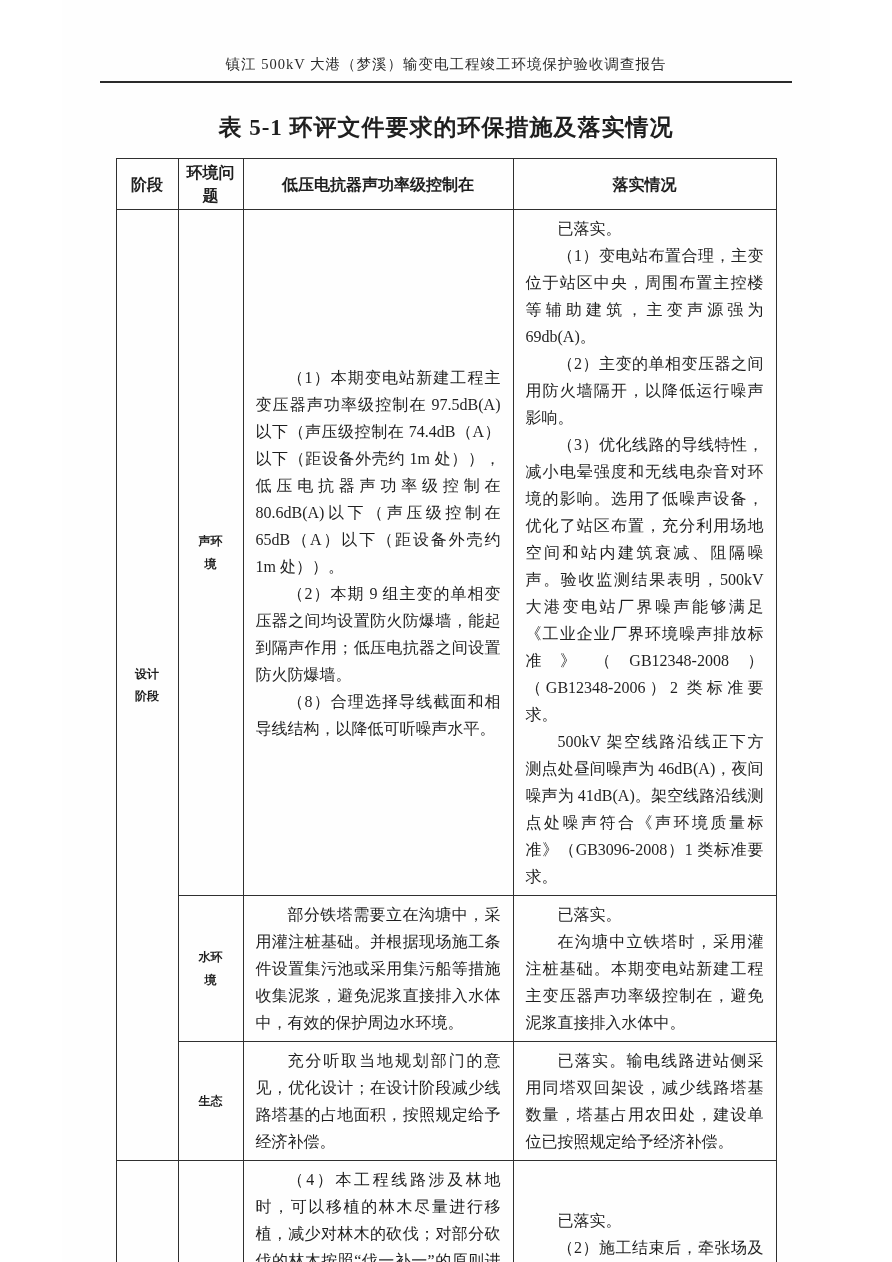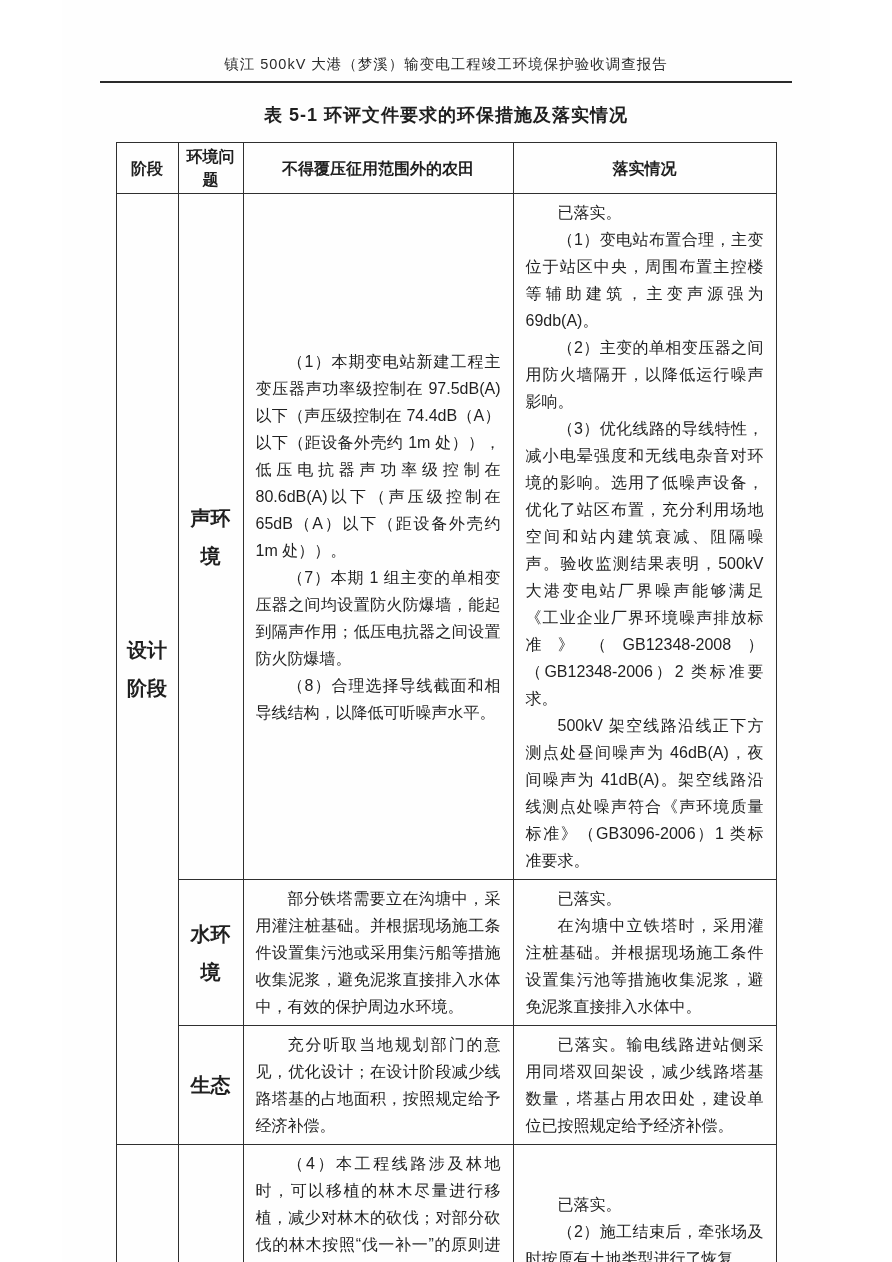"镇江 500kV 大港（梦溪）输变电工程竣工环境保护验收调查报告" .page { font-family: Liberation Sans, sans-serif -> Liberation Serif, serif }
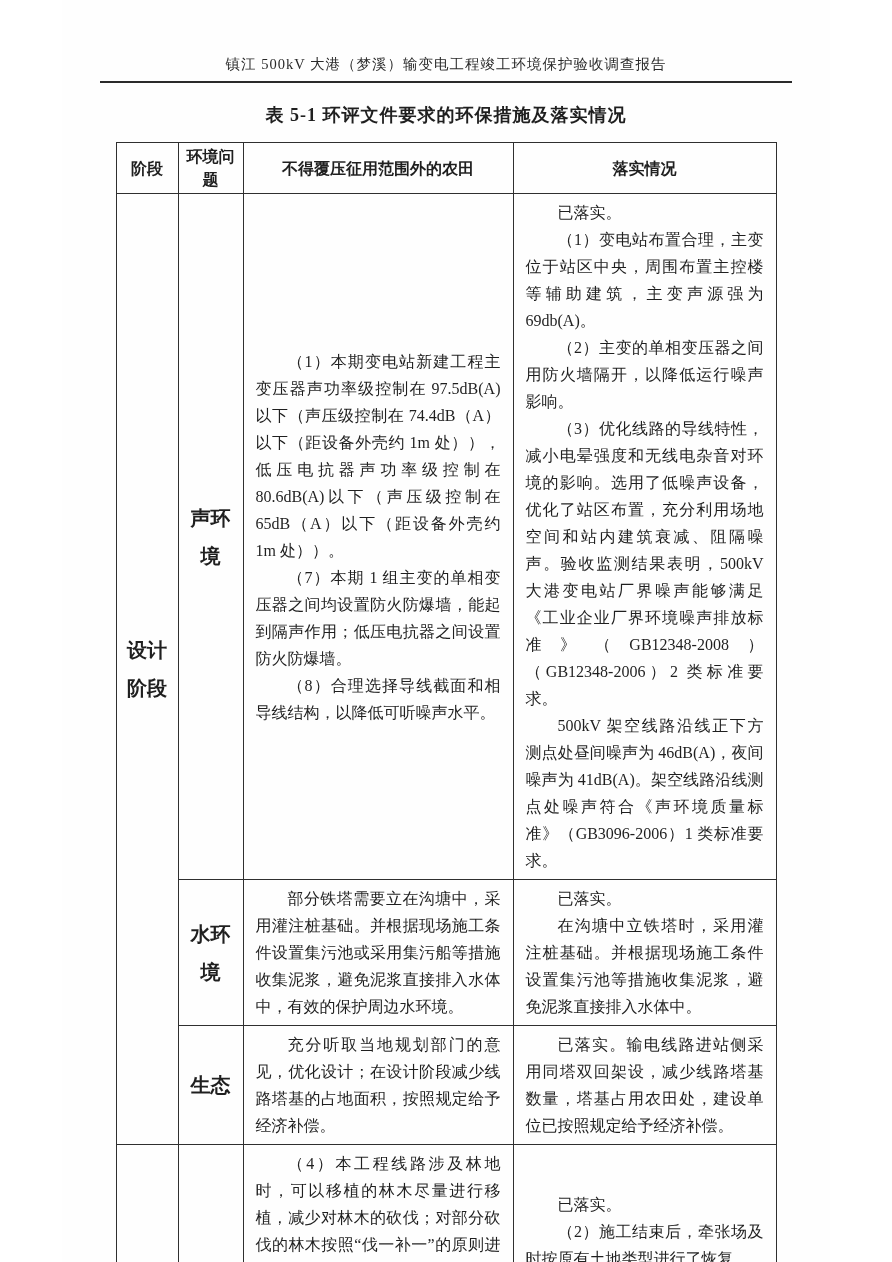"表 5-1 环评文件要求的环保措施及落实情况" .table-title { font-size: 18px -> 23px; margin-top: 20px -> 29px }
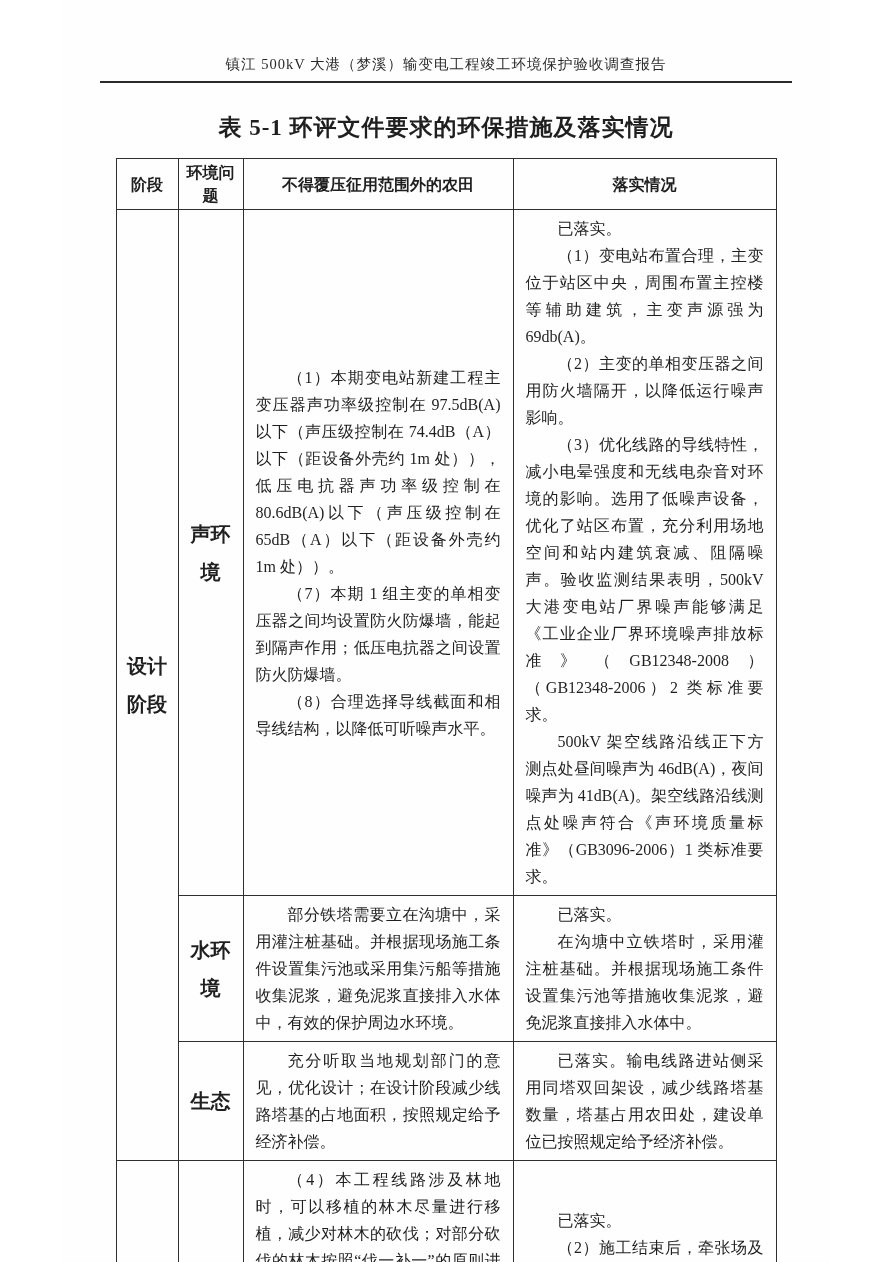"不得覆压征用范围外的农田" th { text: 不得覆压征用范围外的农田 -> 低压电抗器声功率级控制在 }
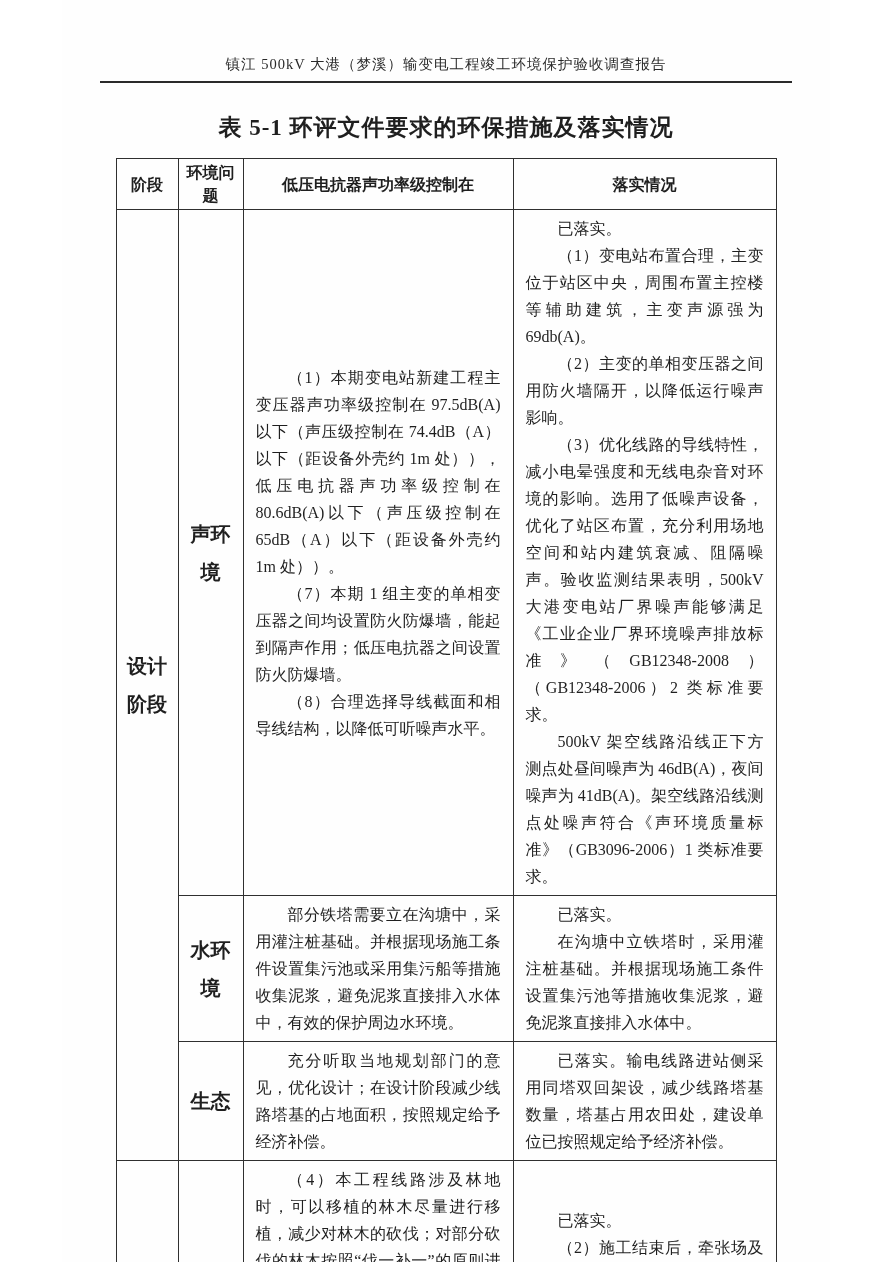"声环境" .stage-cell, .issue-cell { font-size: 20px -> 12px }
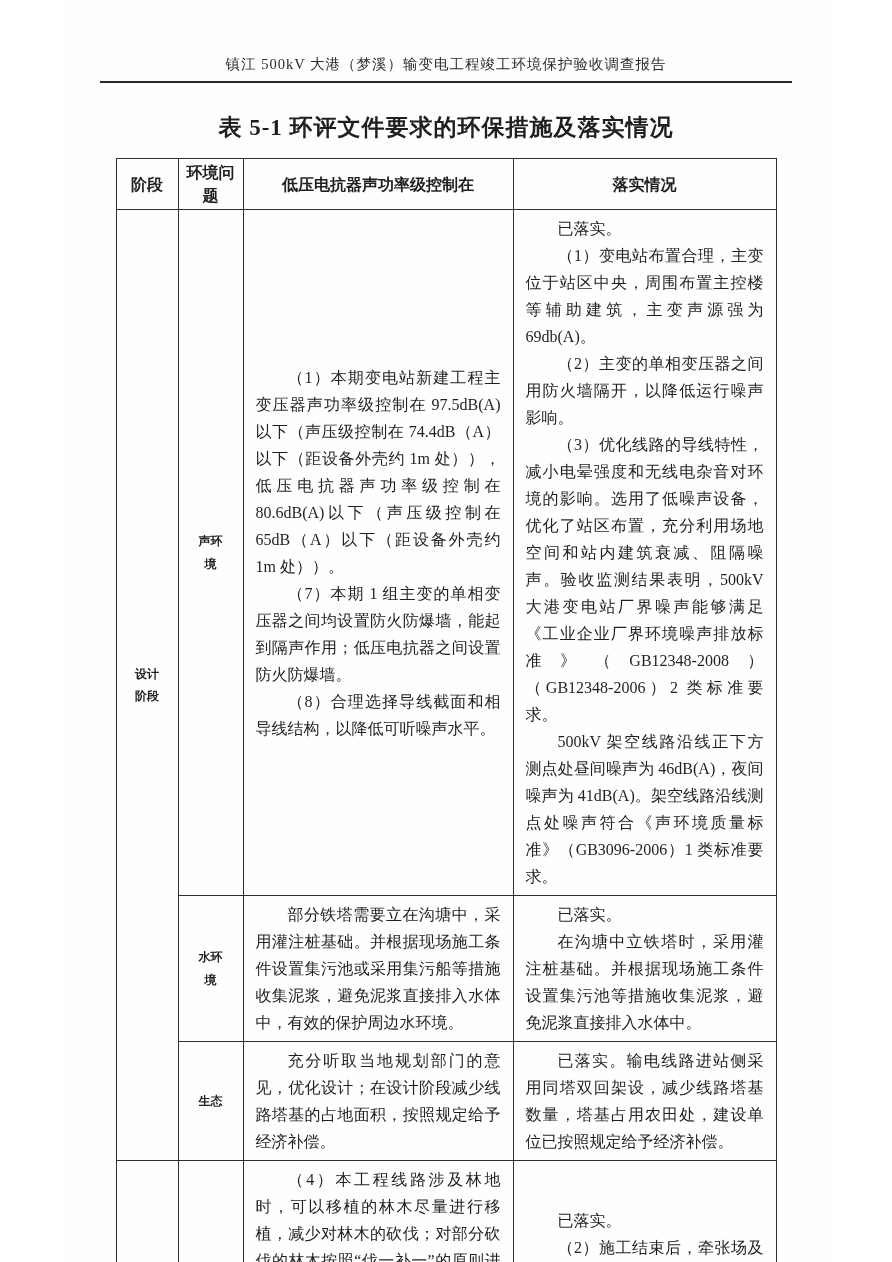"（7）本期 1" p { text: 7）本期 1 -> 2）本期 9 }
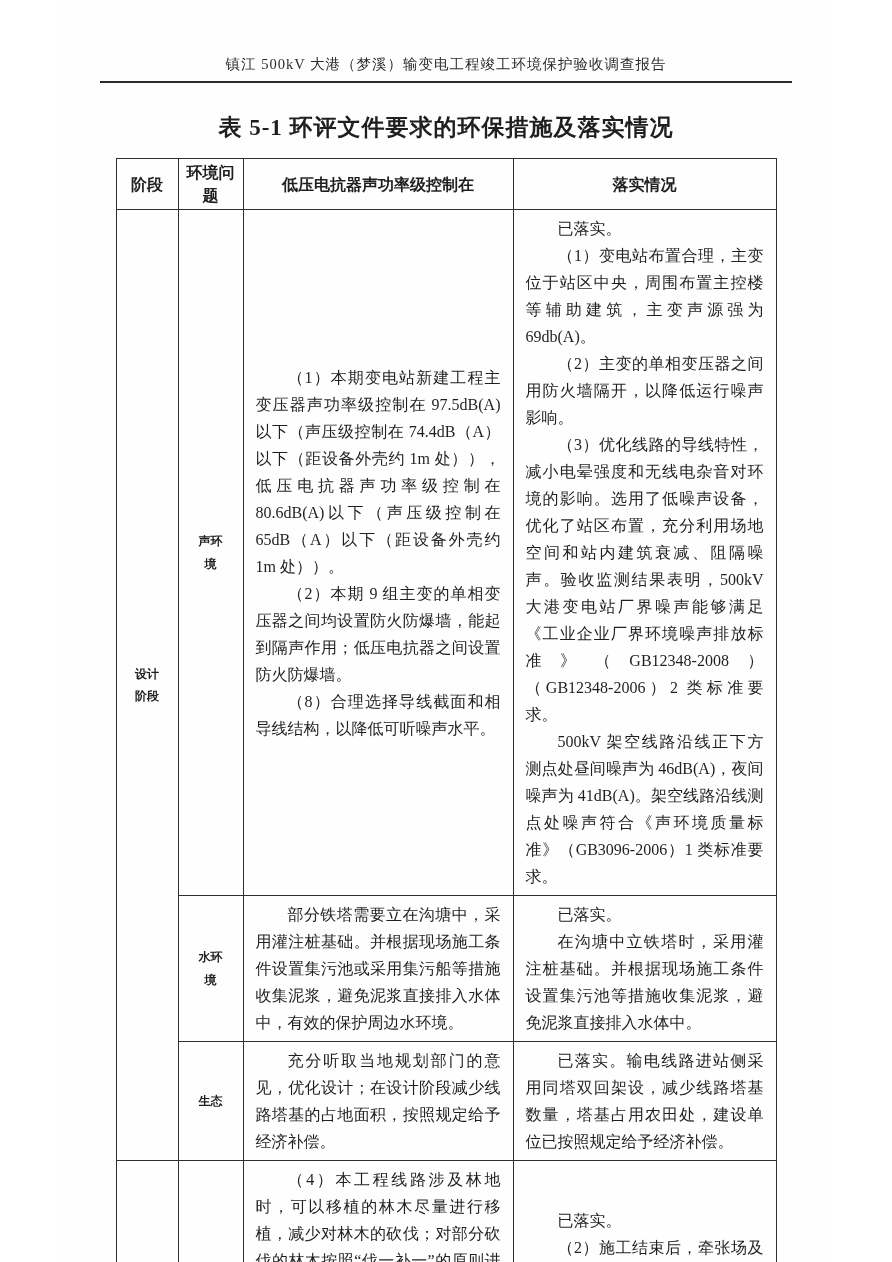"500kV 架空线路沿线正下方测点处昼间噪声为 46dB(A)，夜间噪声为" p { text: GB3096-2006 -> GB3096-2008 }
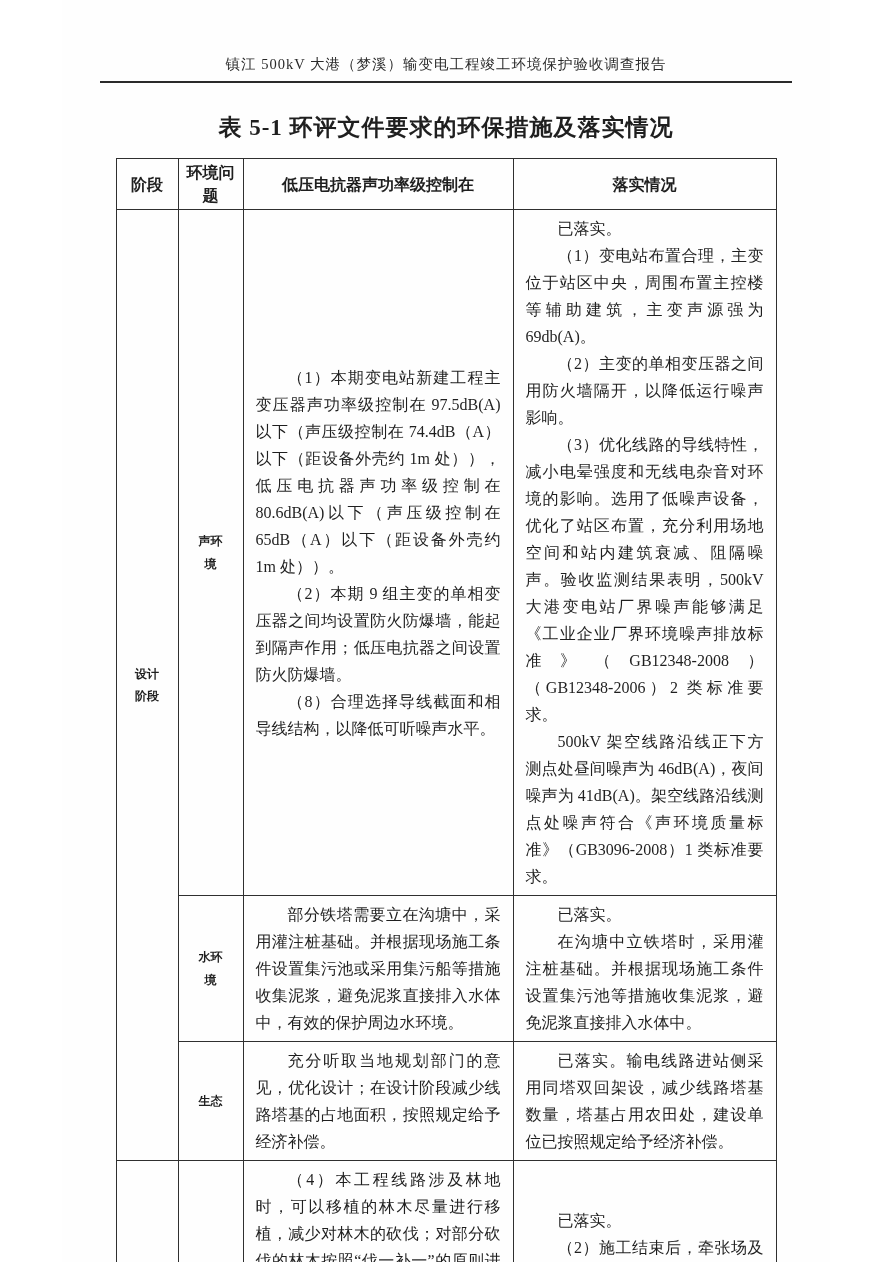"在沟塘中立铁塔时，采用灌注桩基础。并根据现场施工条件设置集污池等措施收集泥浆，避" p { text: 并根据现场施工条件设置集污池等措施收集泥浆 -> 本期变电站新建工程主变压器声功率级控制在 }
